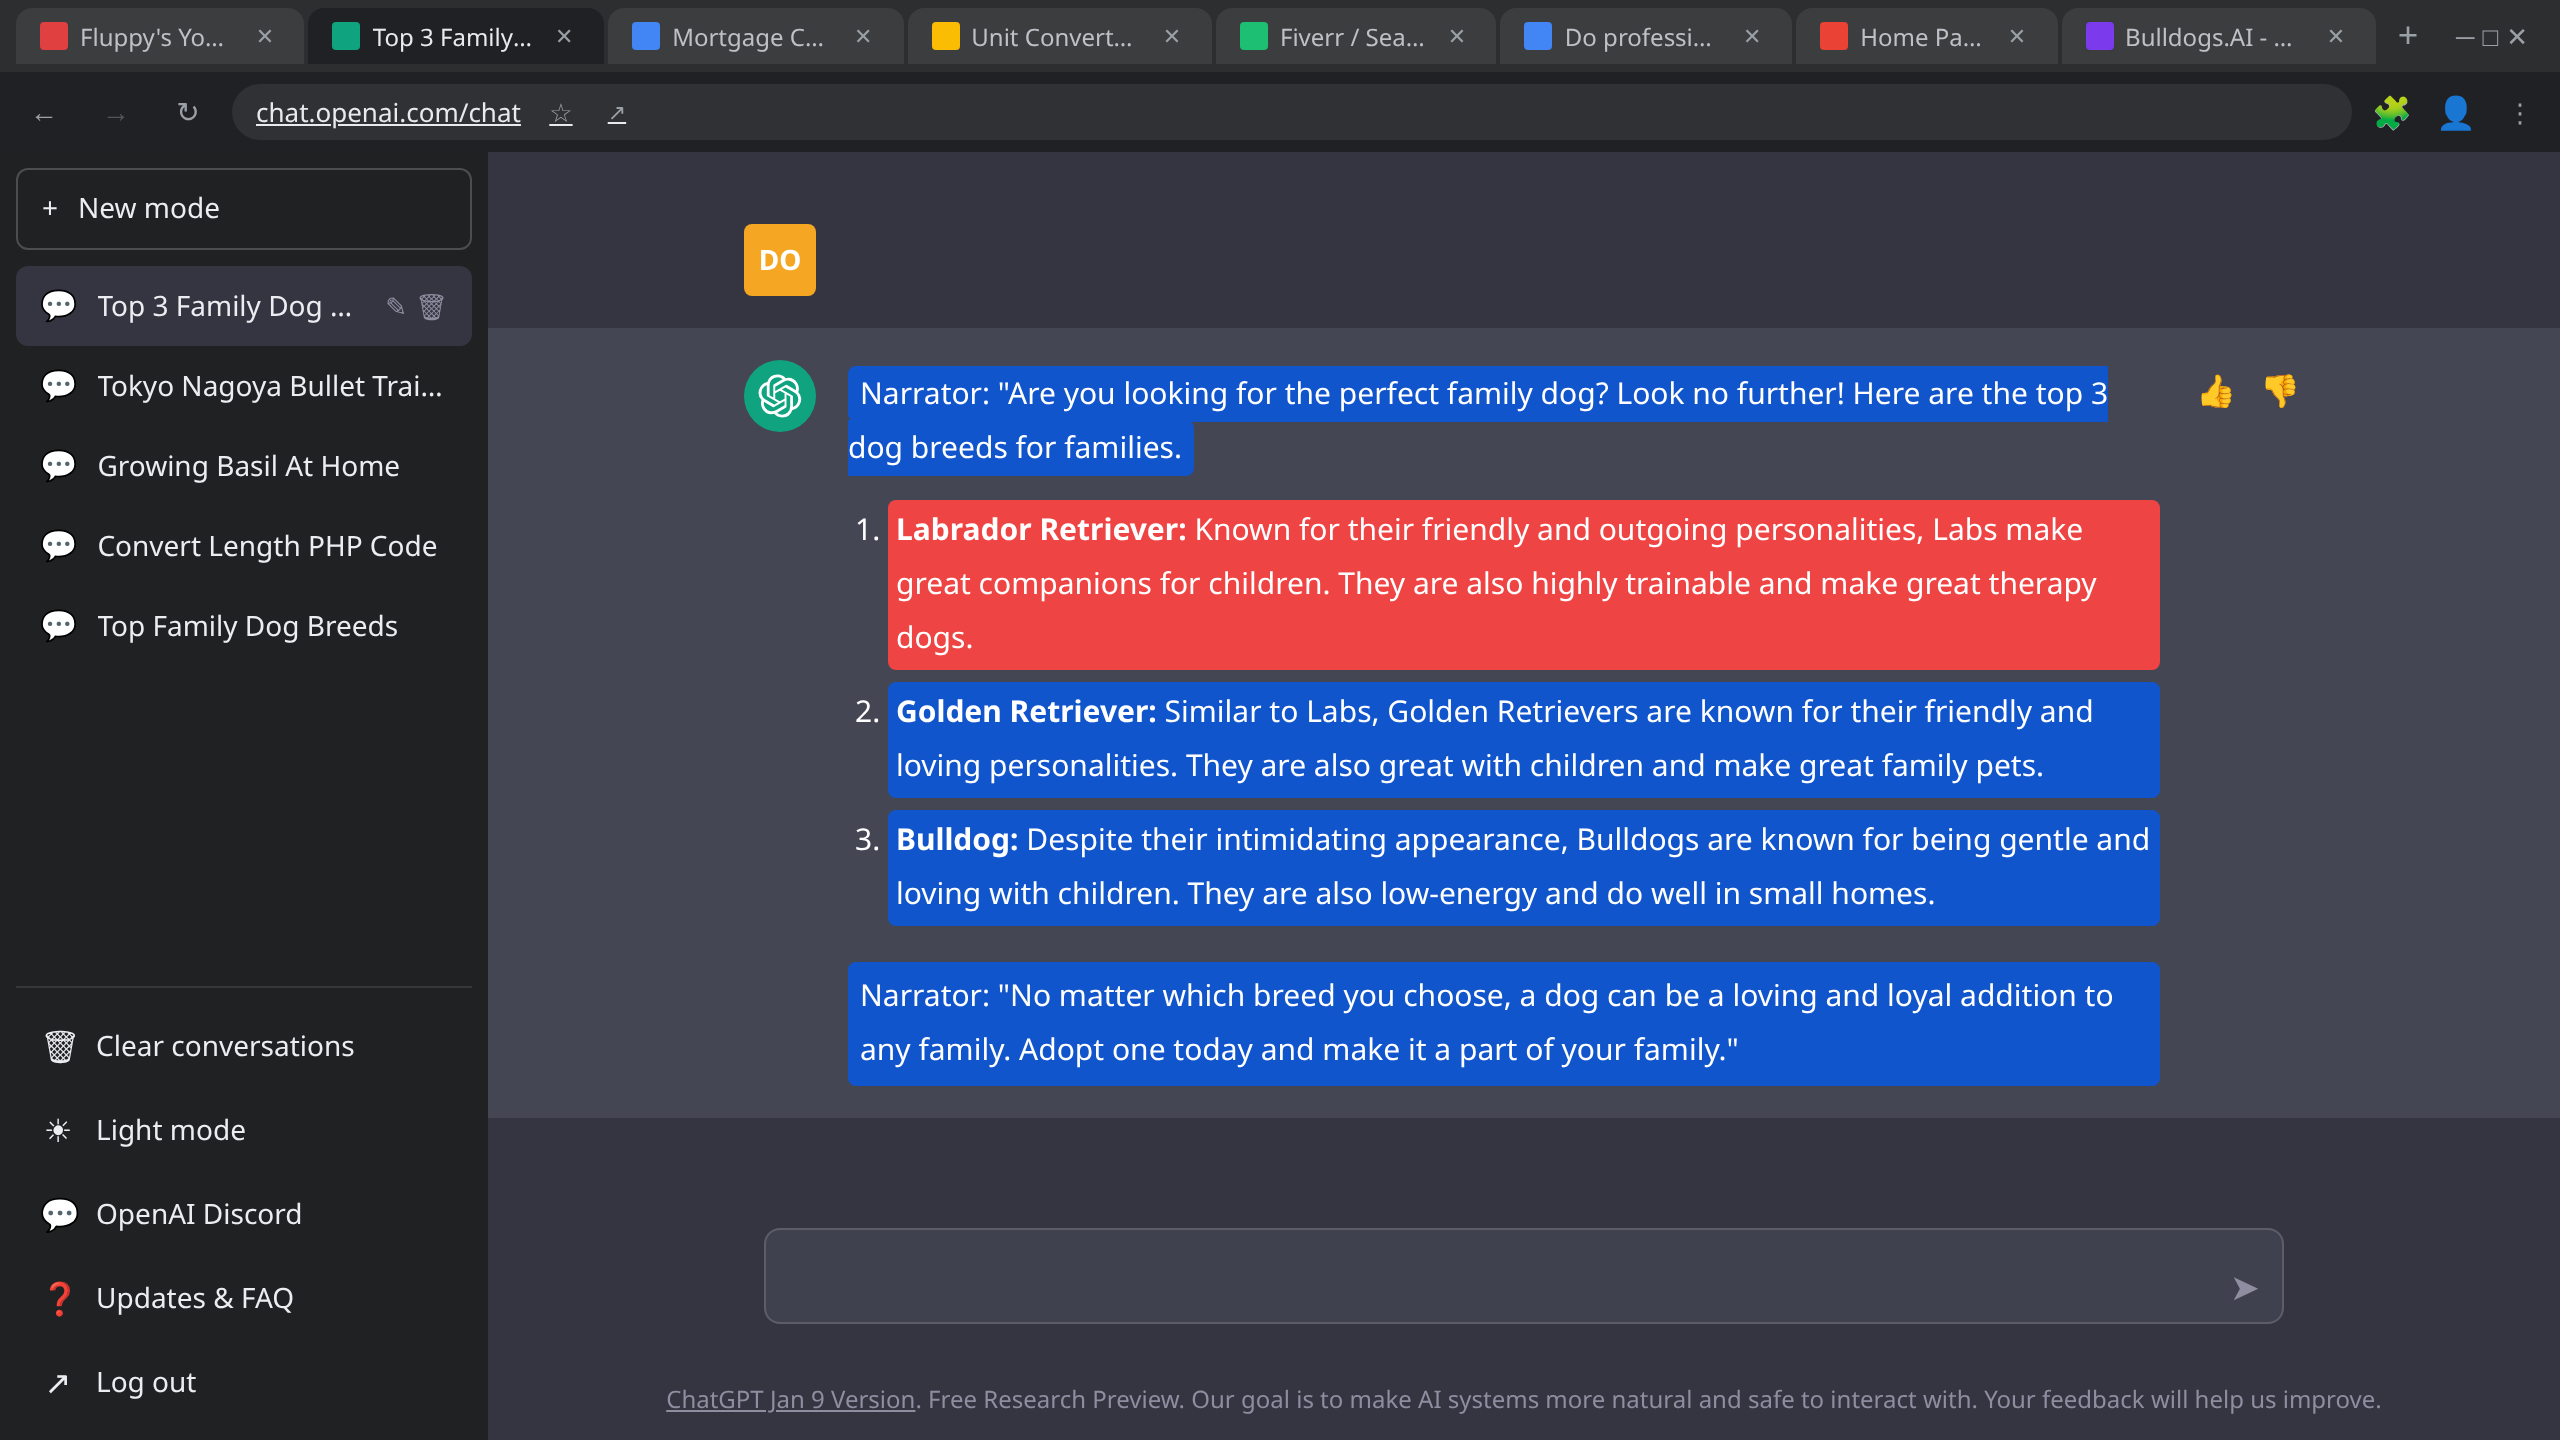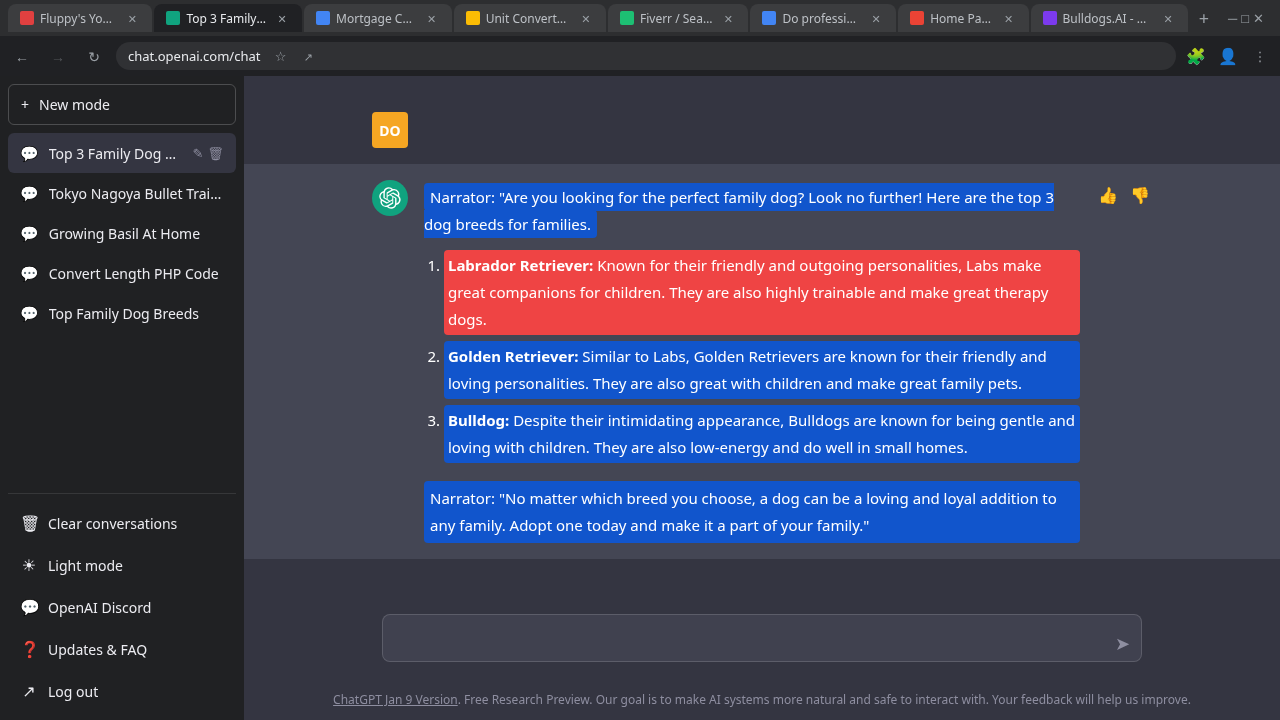"chat.openai.com/chat" .url-bar { text-decoration: none -> underline }
